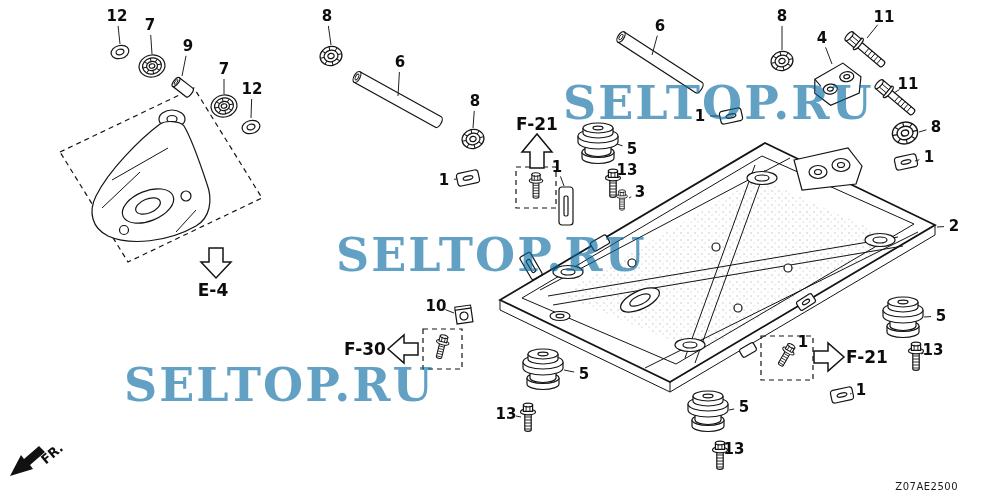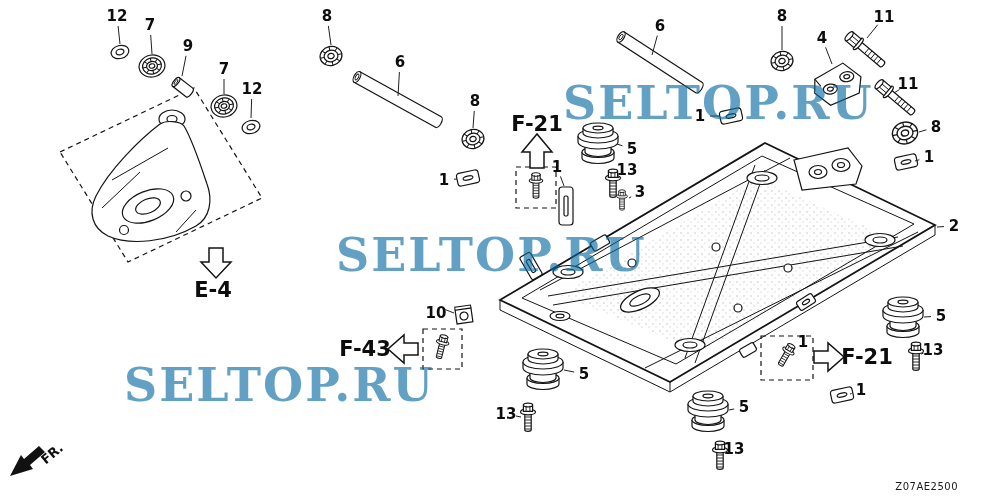"F-21" .ref-label { font-size: 21px -> 17px }
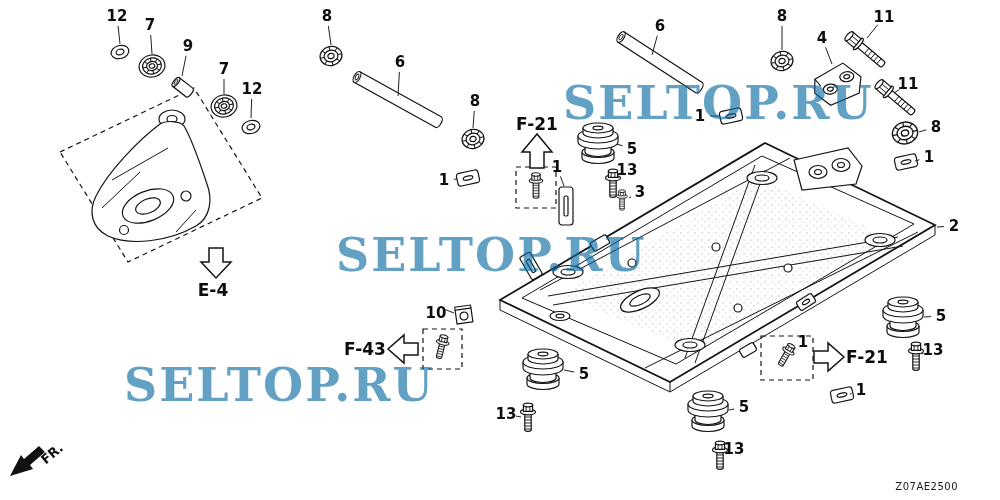"10" span.callout { margin-top: 7px -> none }
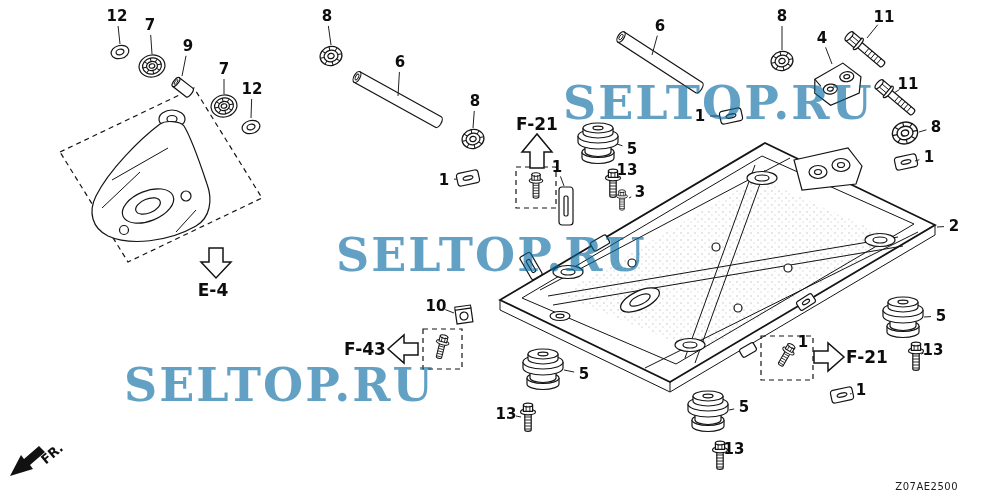"F-43" div.ref-label { text: F-43 -> F-30 }
